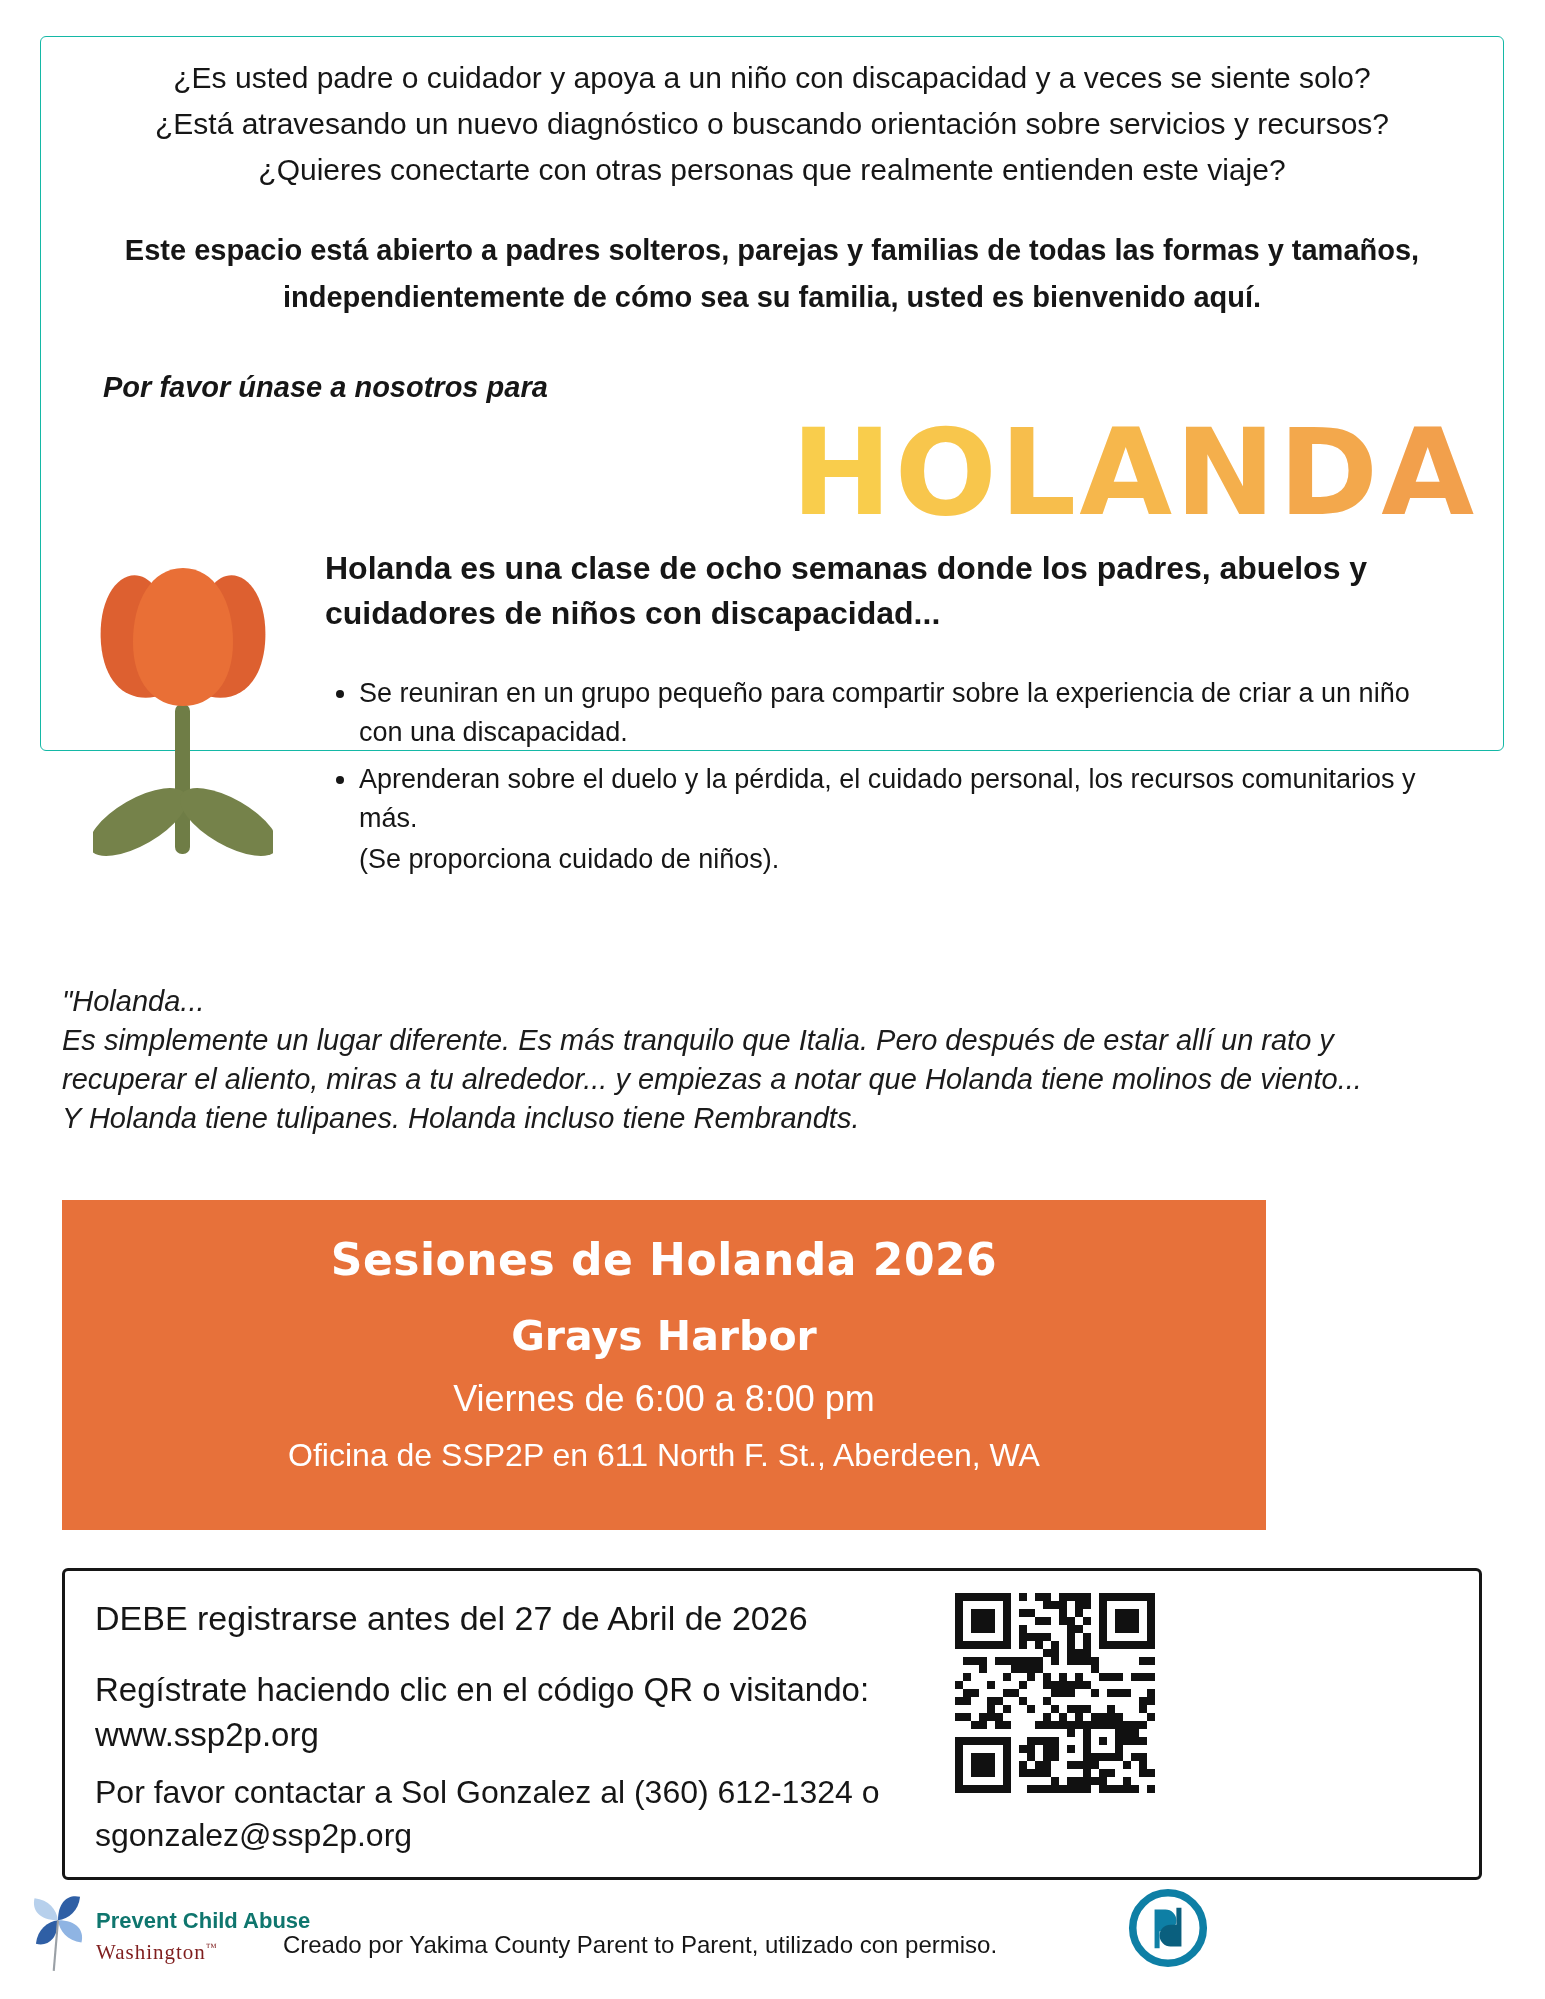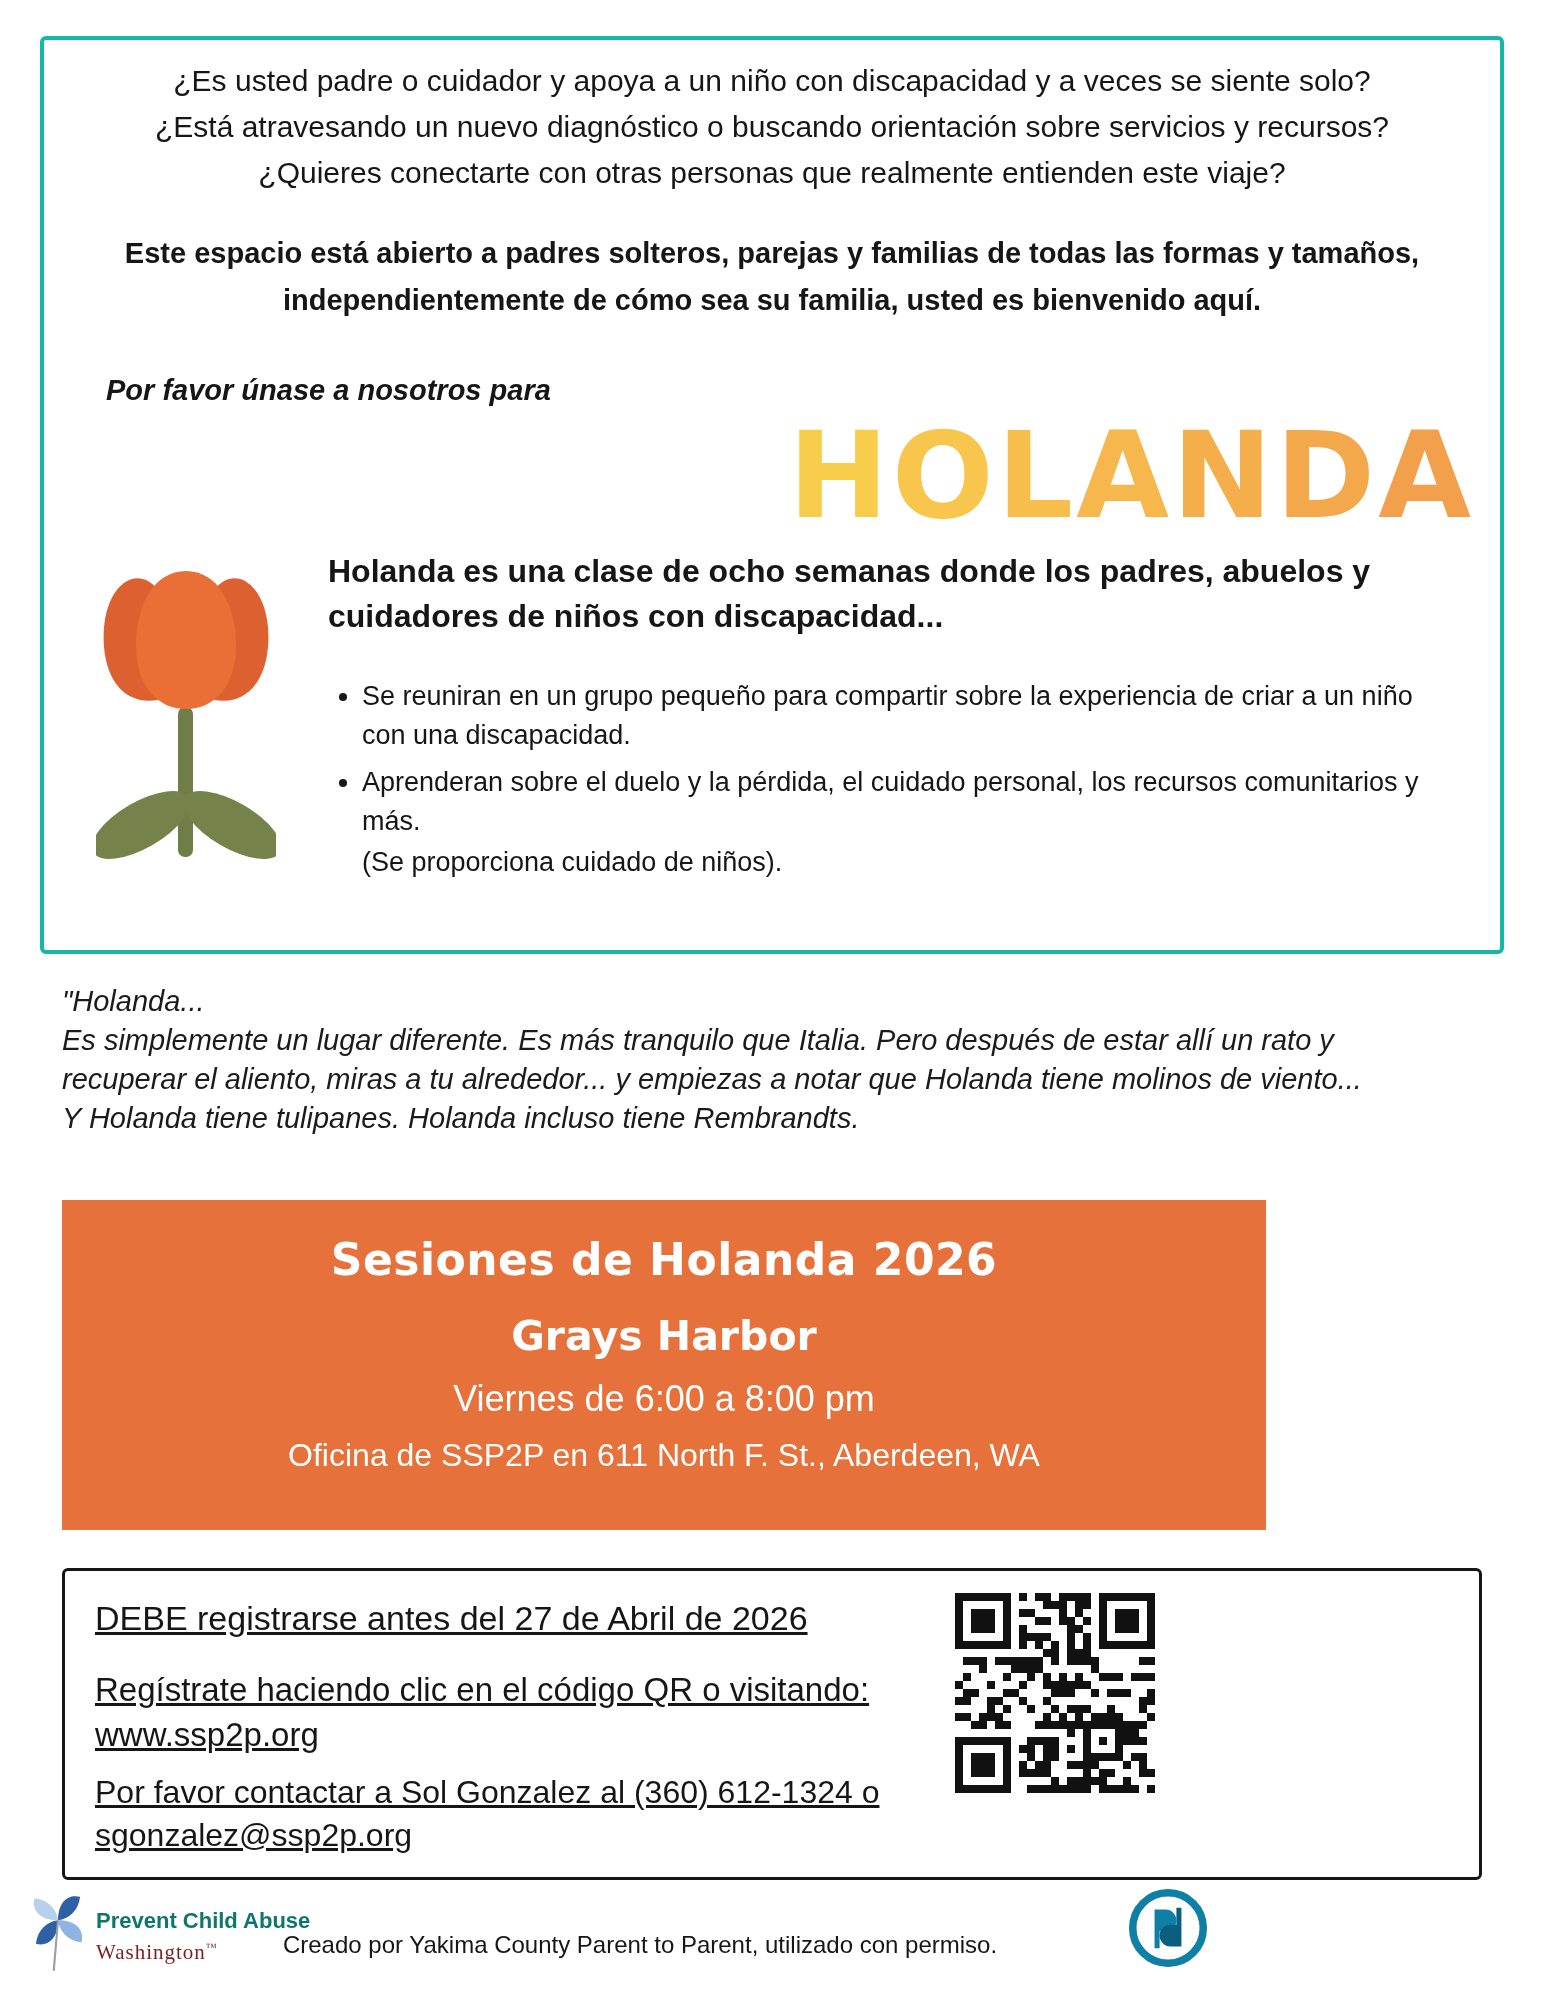"¿Es usted padre o cuidador" .intro-box { border: 4px solid #14b8a6 -> 1px solid #14b8a6; height: 918px -> 715px }
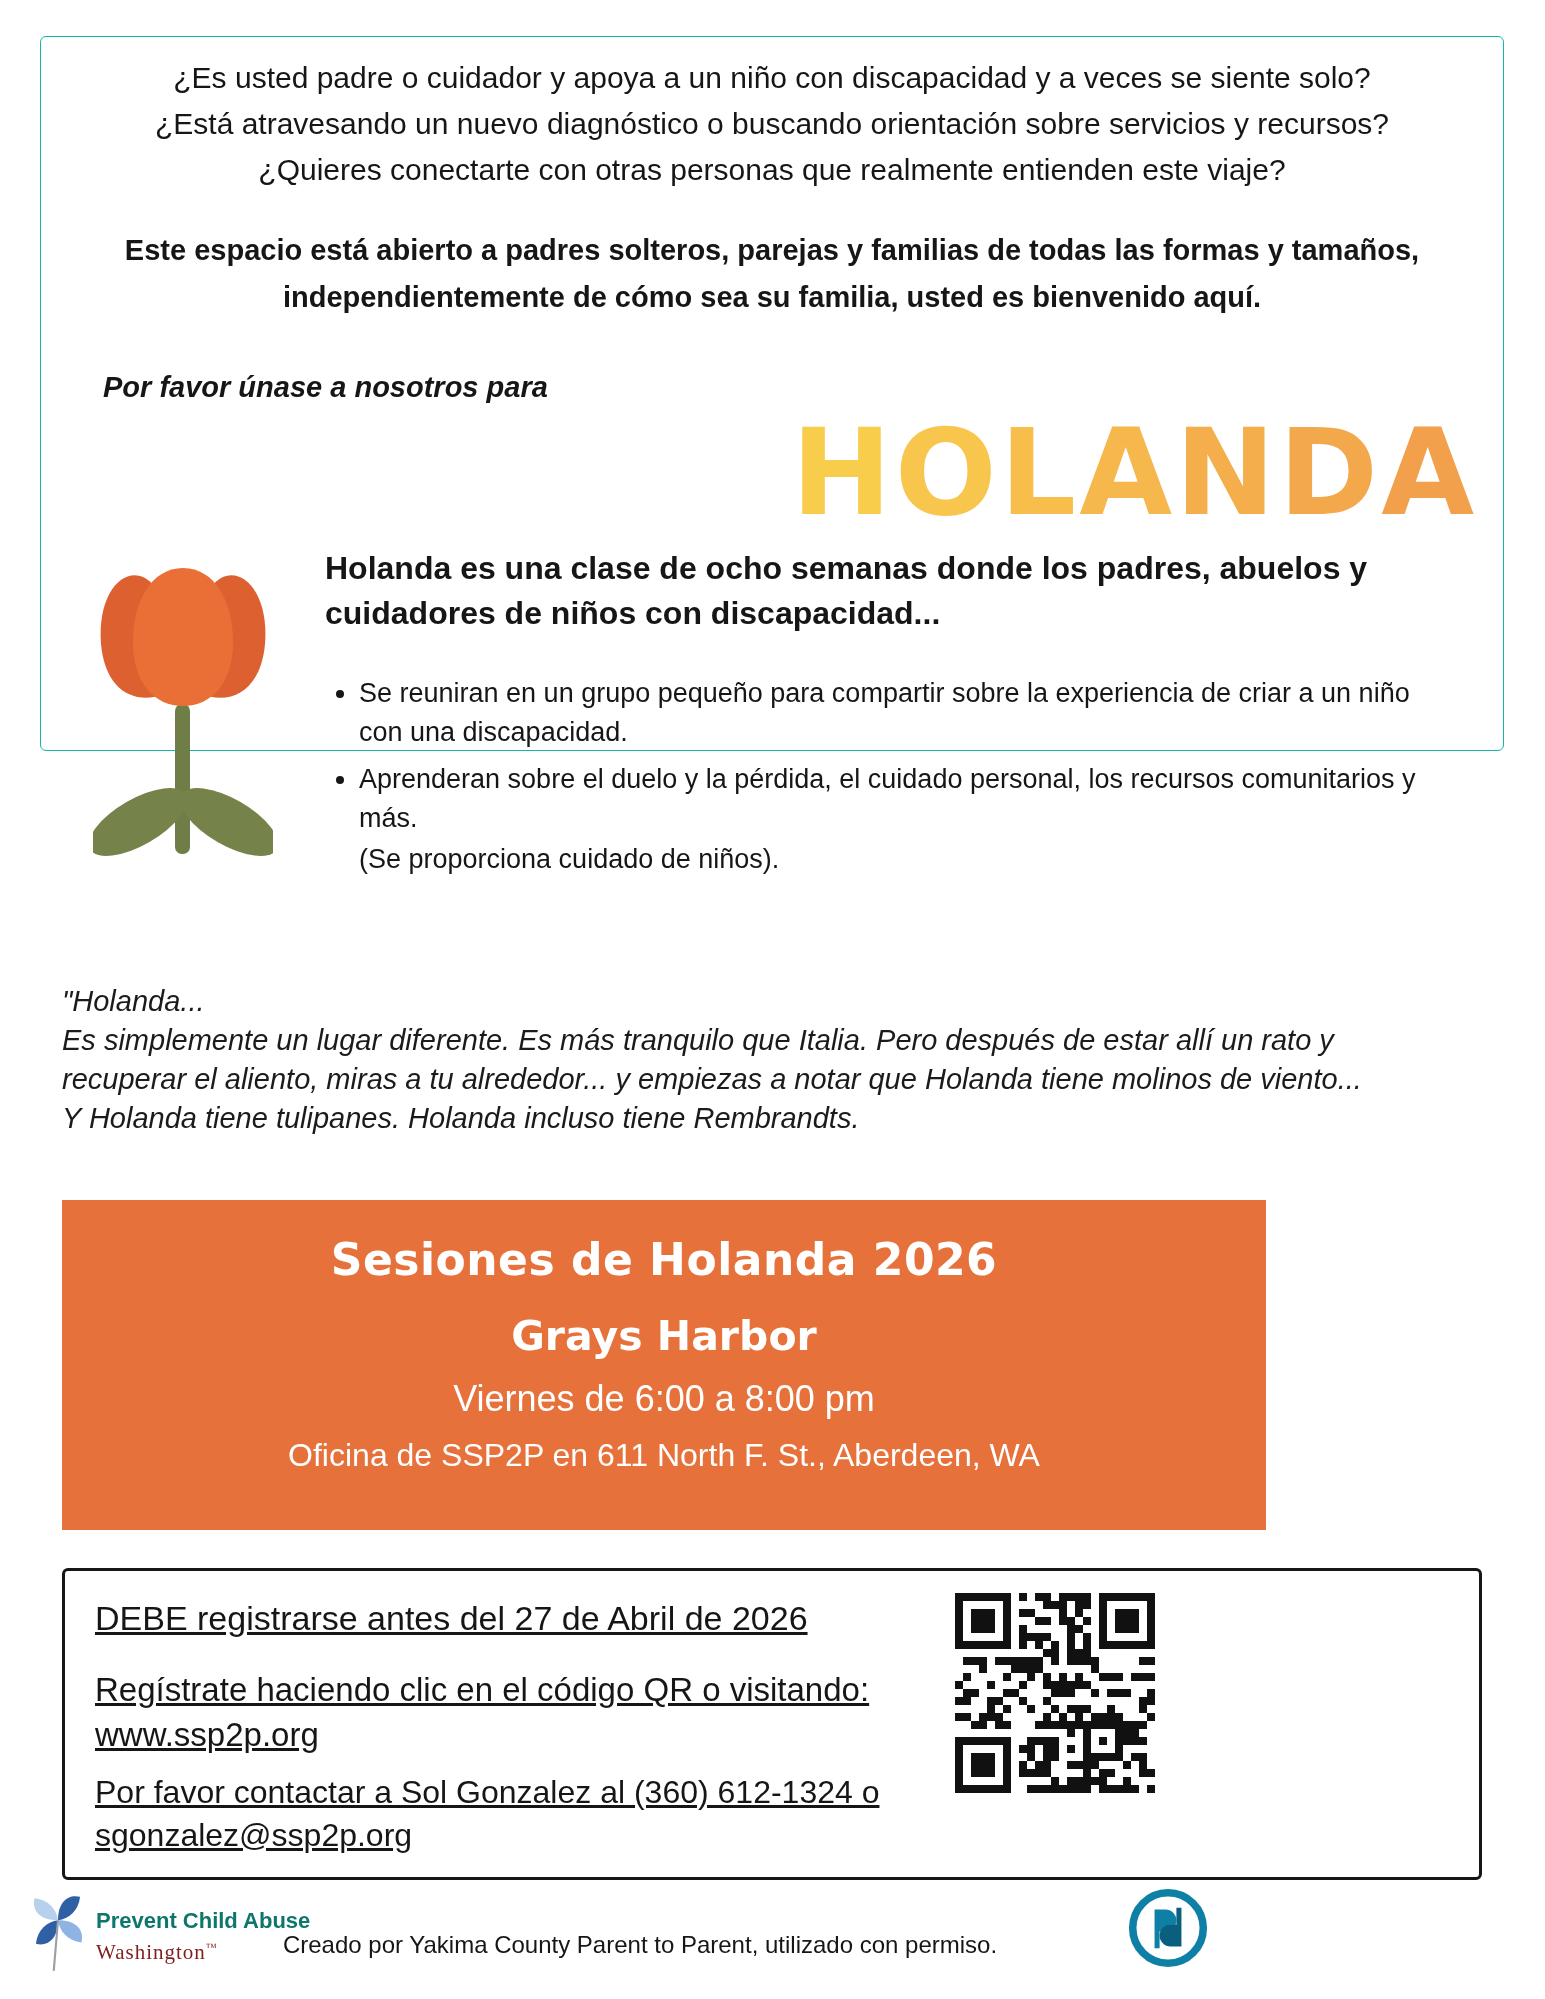"DEBE registrarse antes del 27" .registration { text-decoration: underline -> none }
